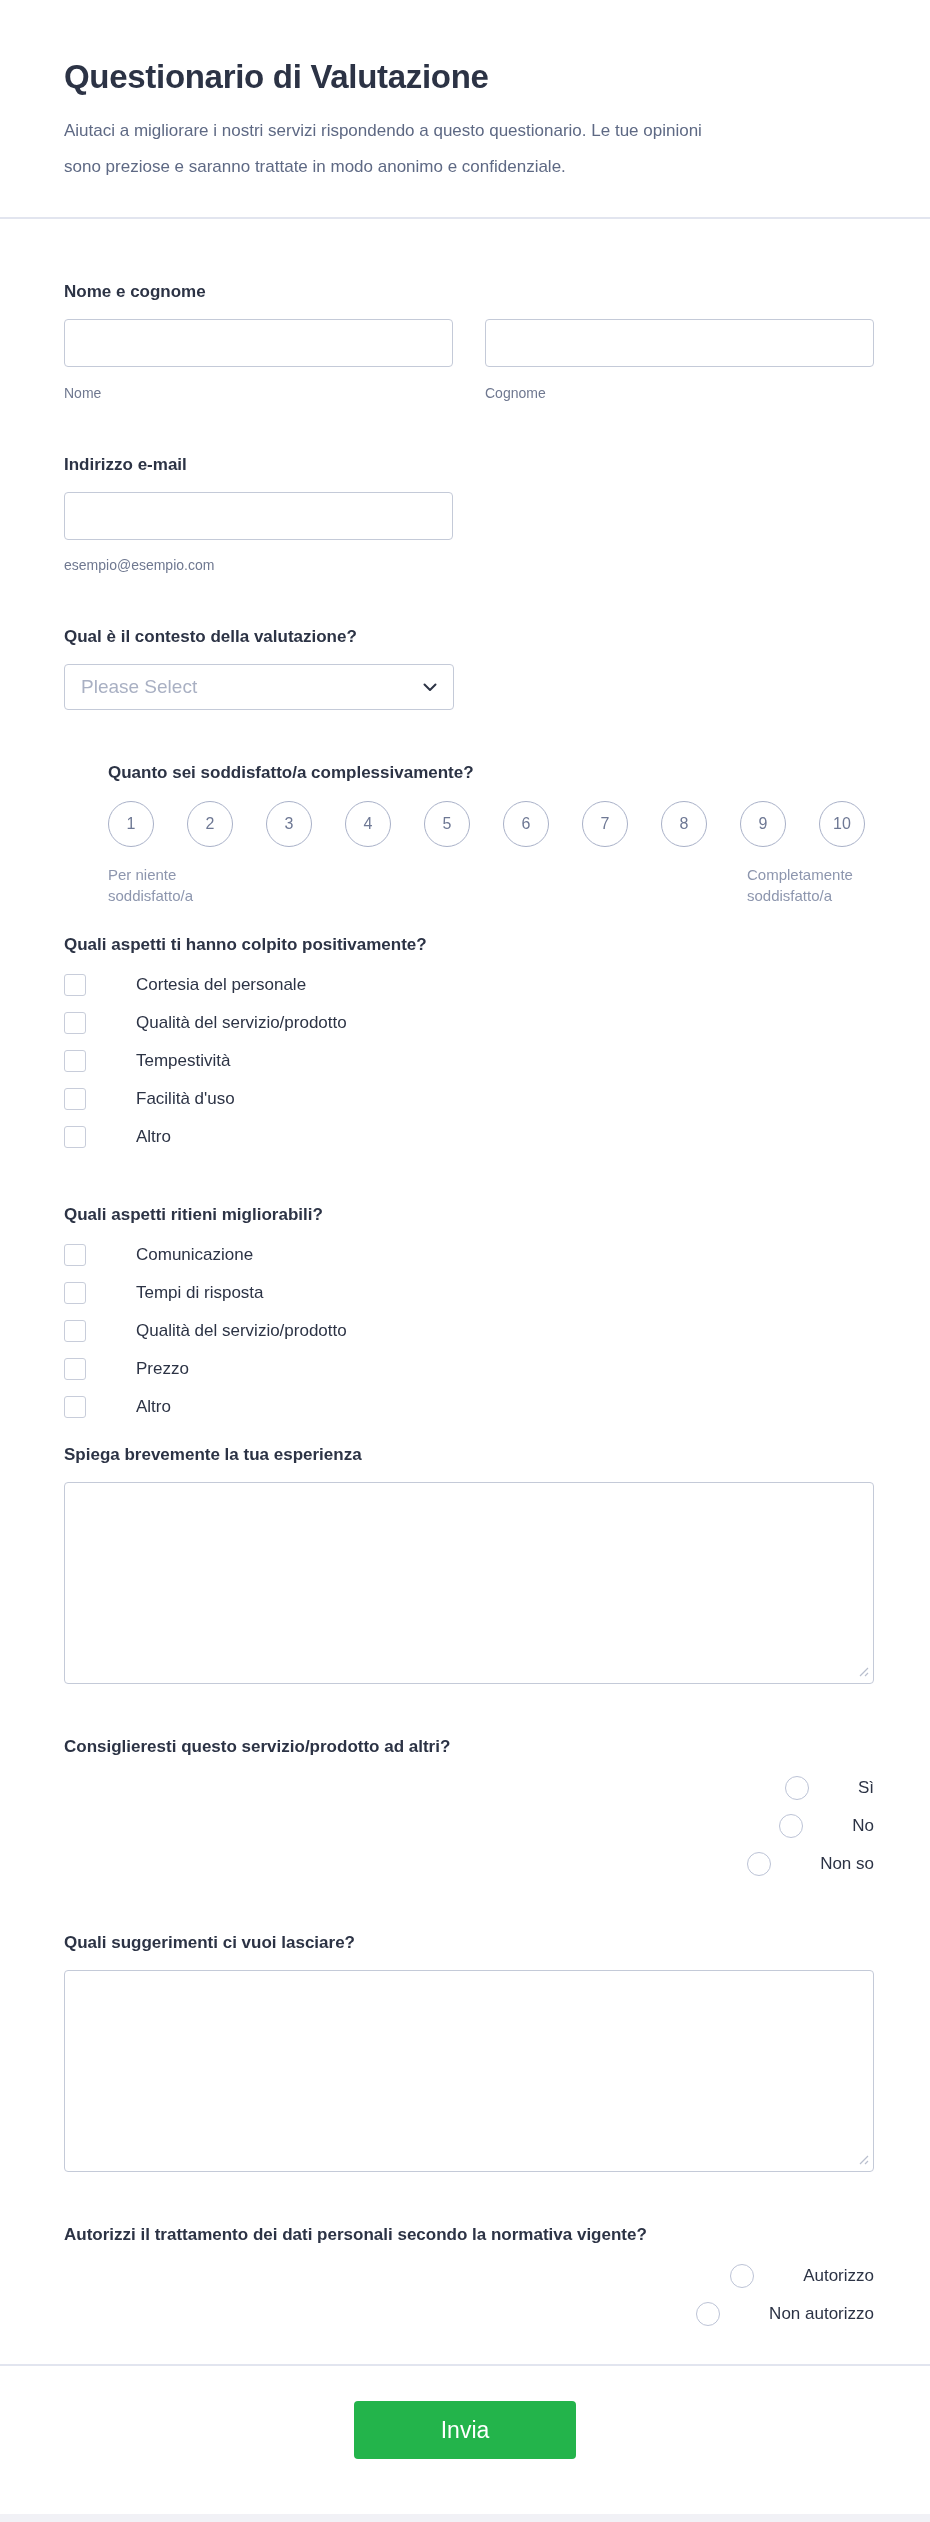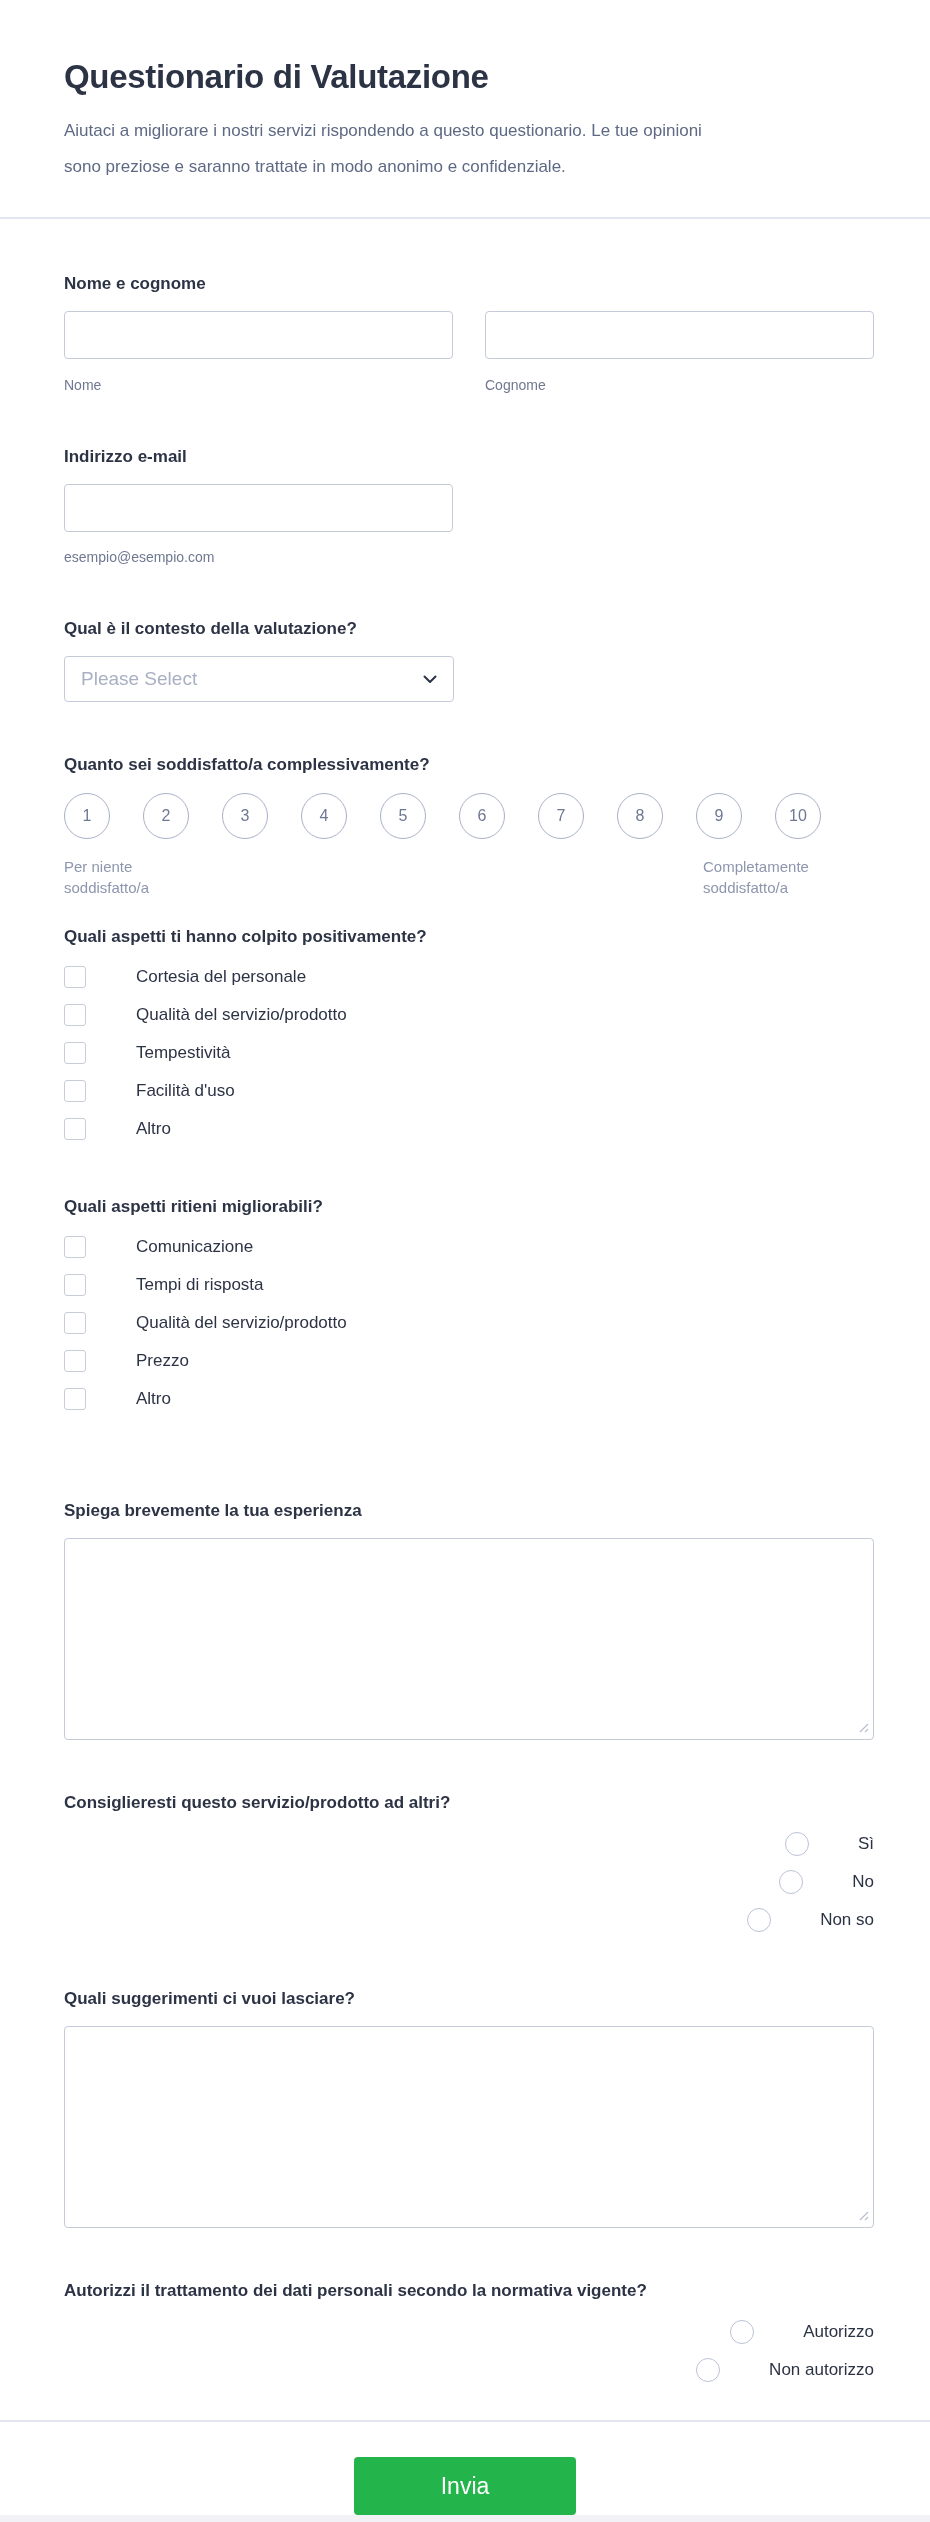"Nome e cognome" .form-body { padding: 4px 56px 0 64px -> 12px 56px 0 64px }
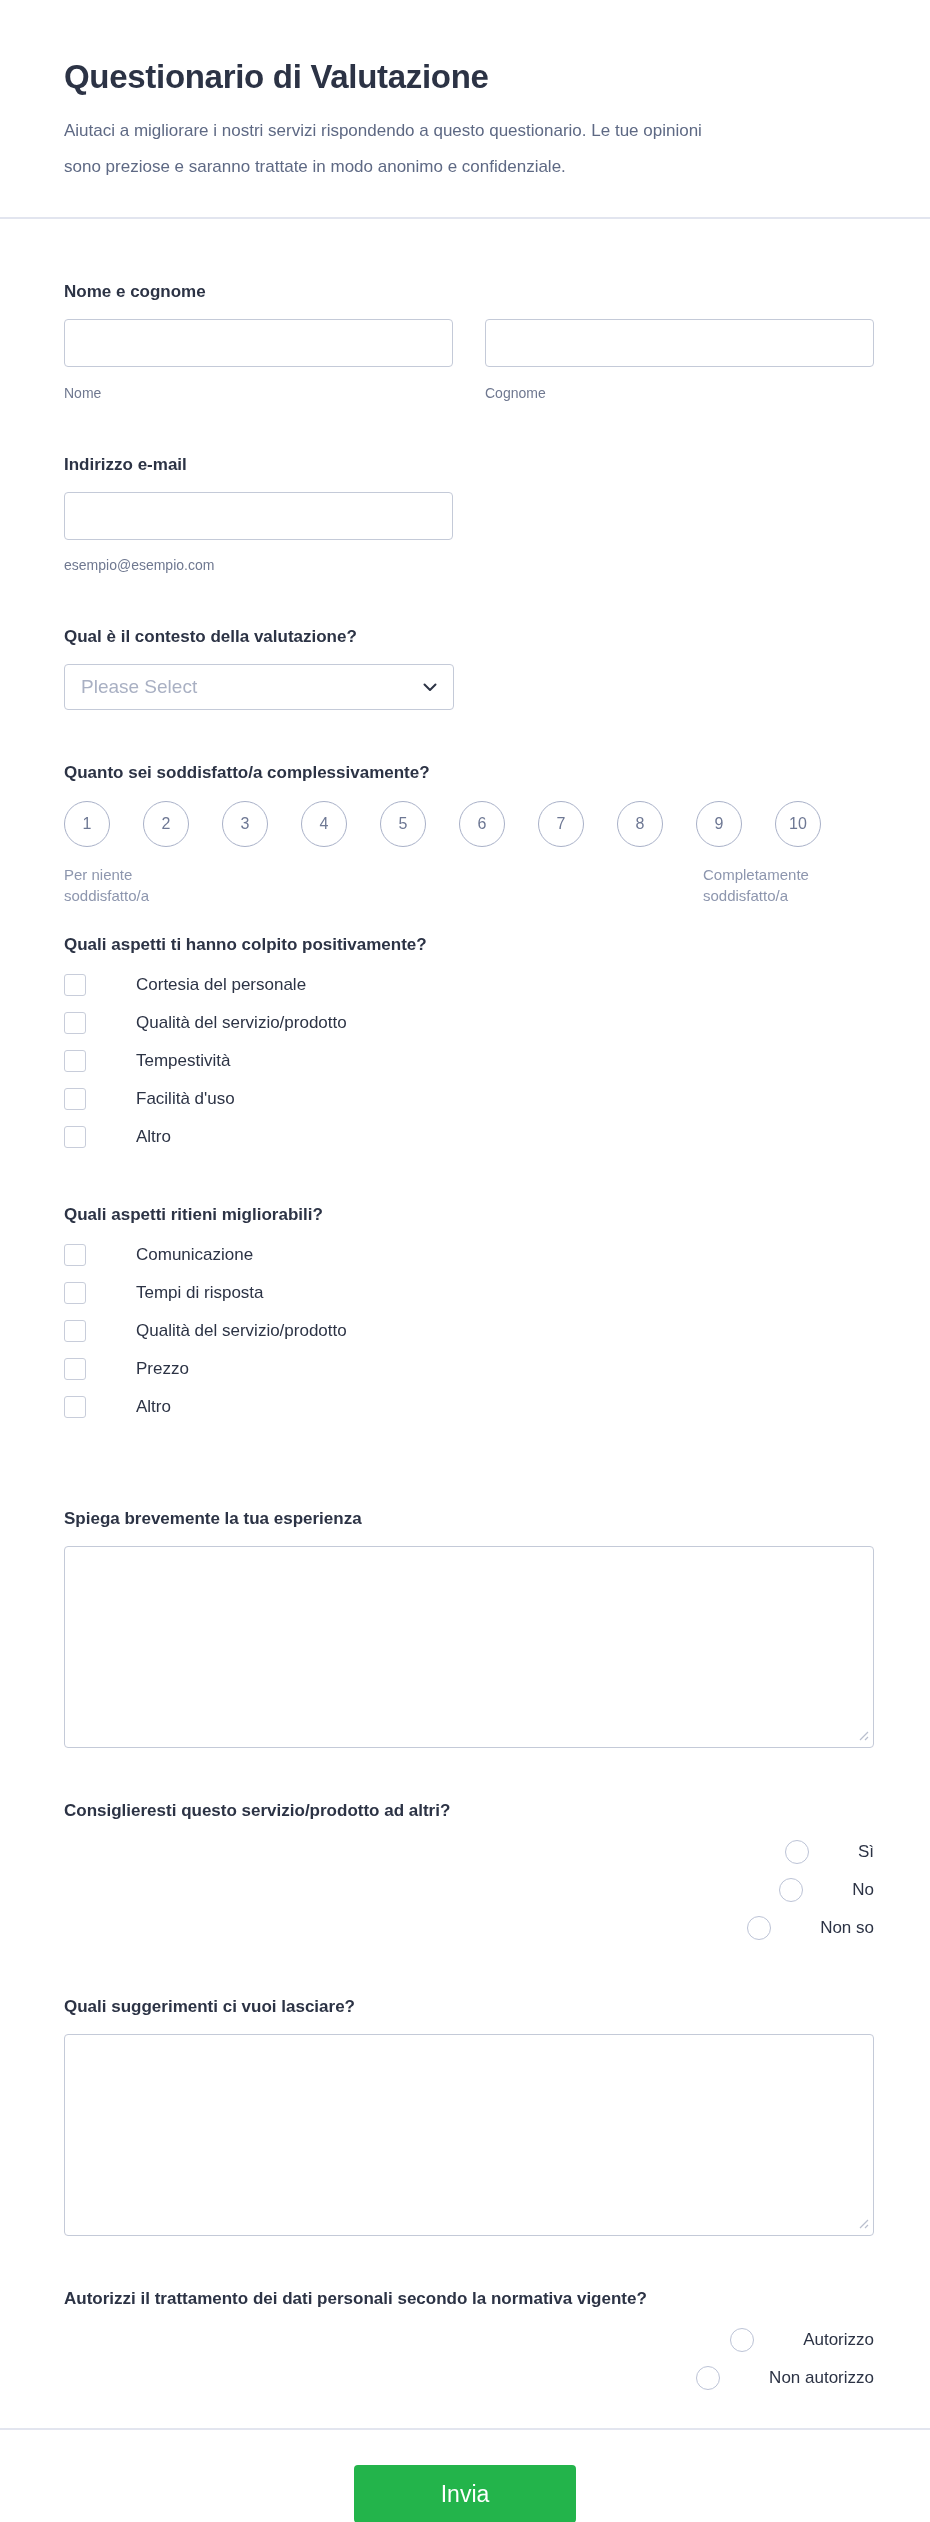"Quanto sei soddisfatto/a" .section.scale-section { margin-left: none -> 44px }
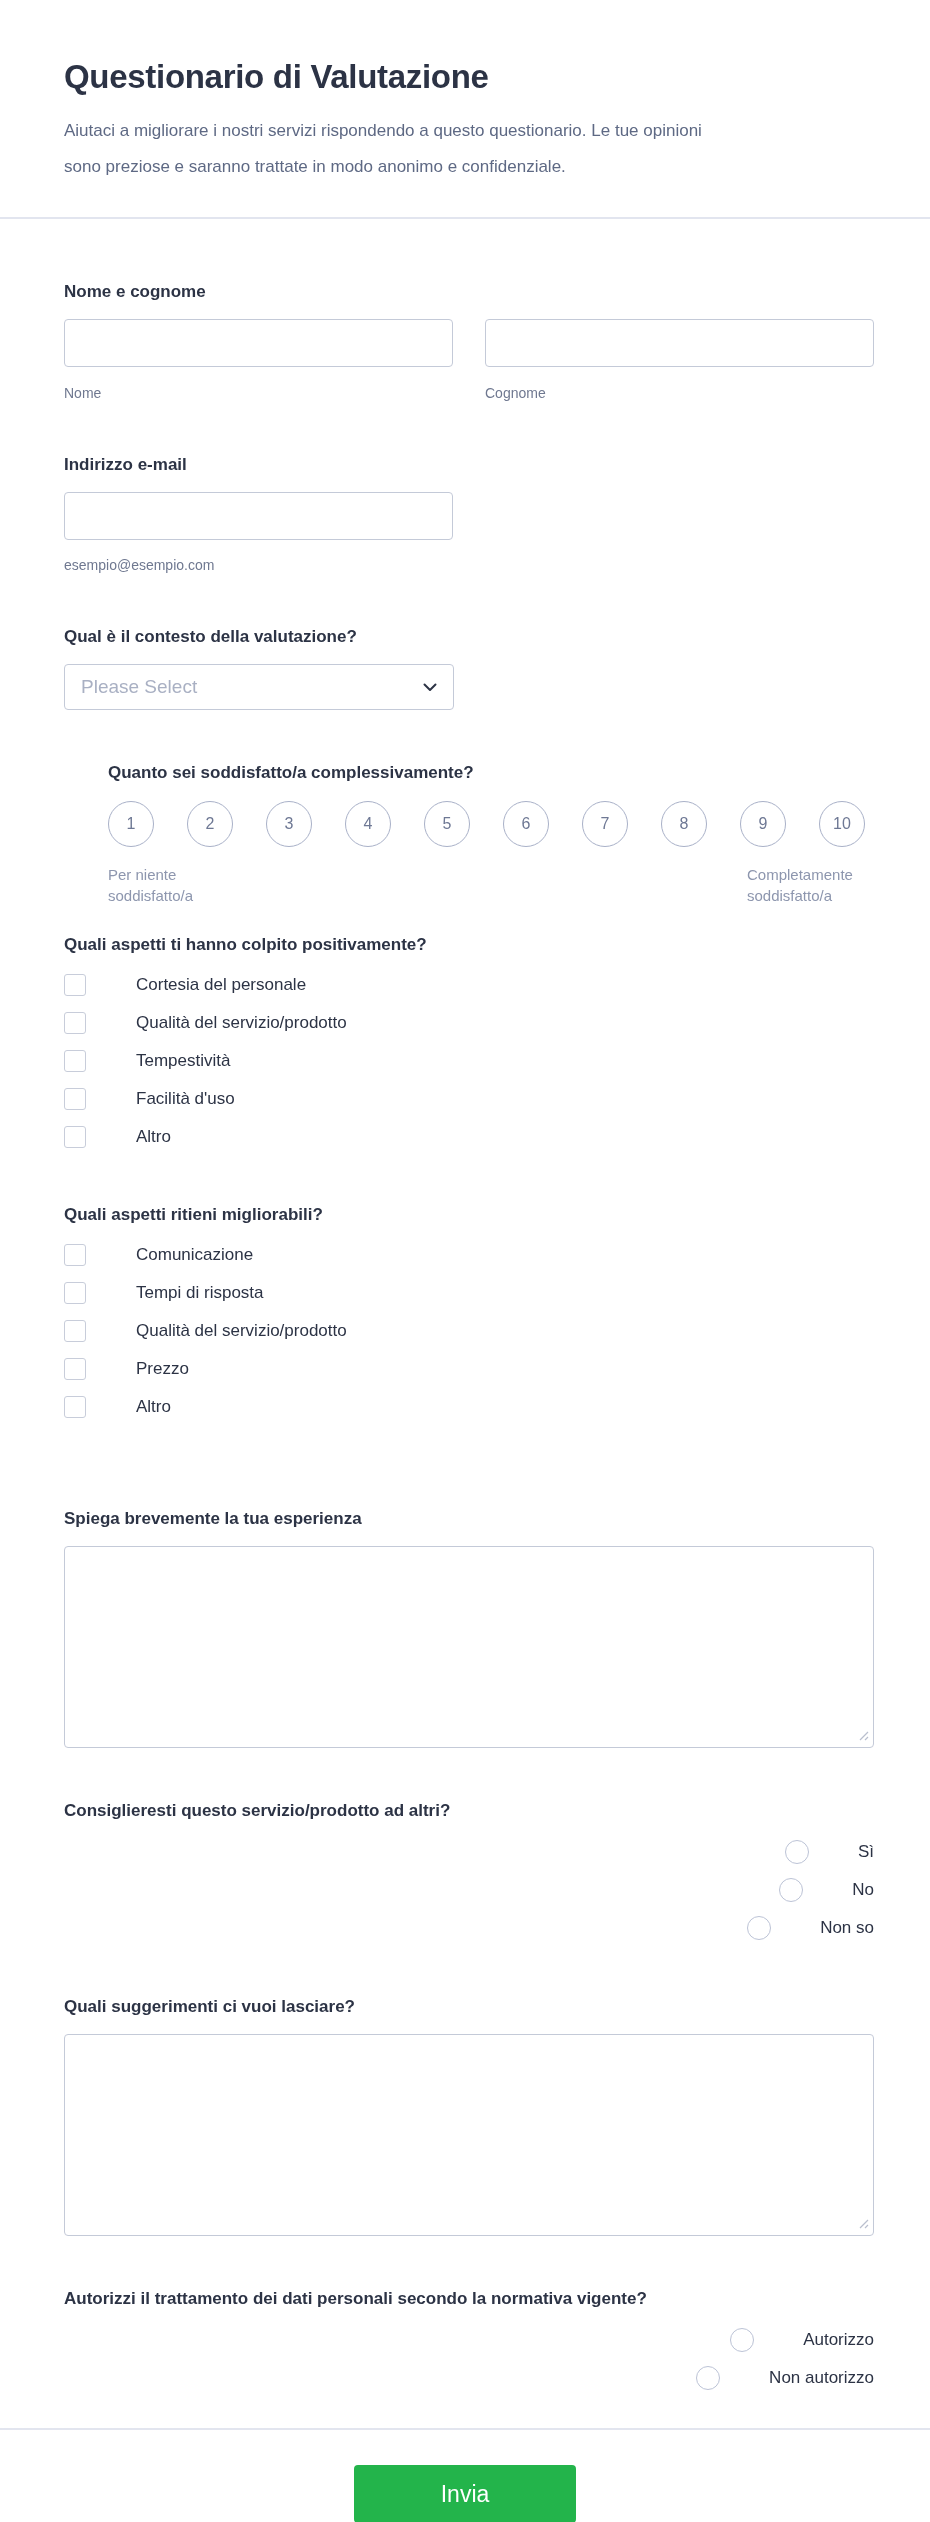"Quali aspetti ritieni migliorabili?" .section.cb2-section { margin-bottom: 88px -> 24px }
